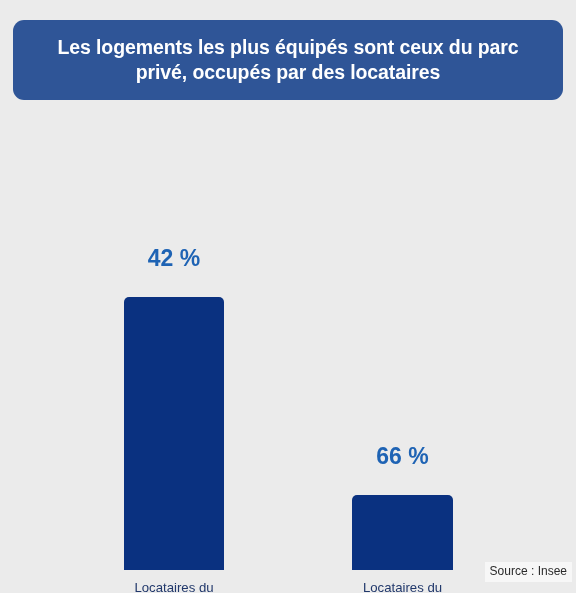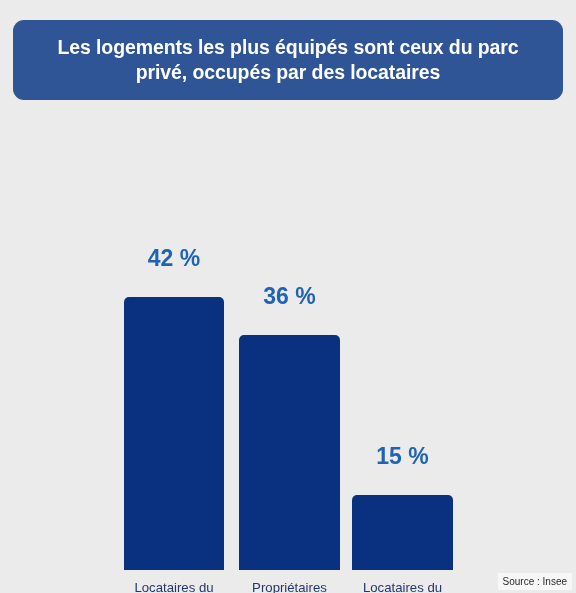"36 %" div.bar-group { html: <div> <div>36 %</div> <div></div> <div>Propriétaires</div> </div> -> none }
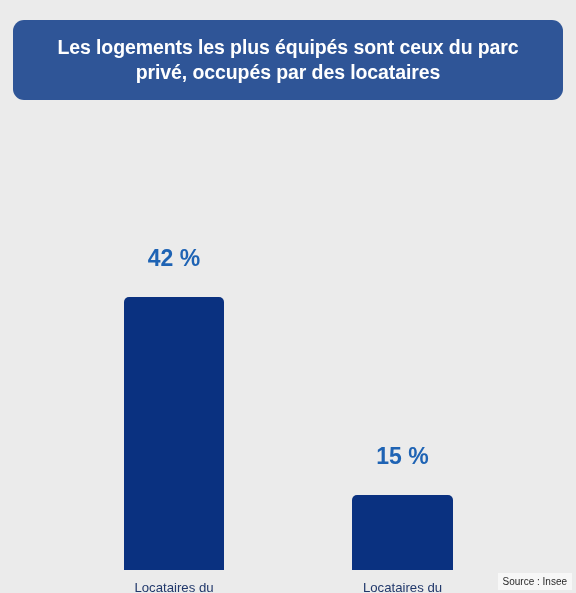"15 %" div.bar-value { text: 15 -> 66 }
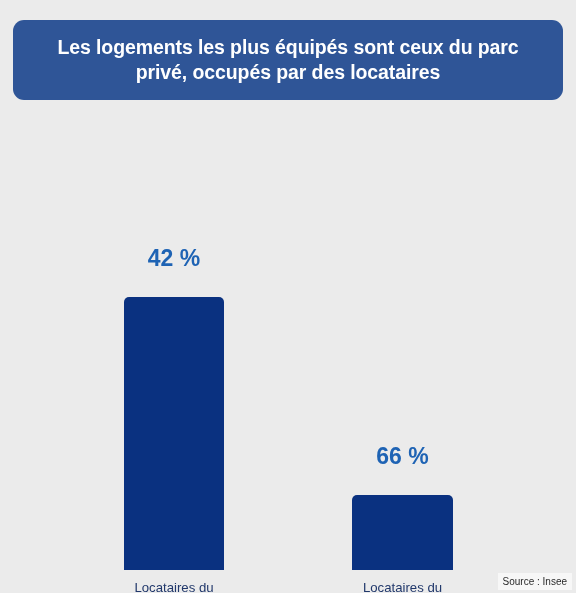"Source : Insee" #source-note { bottom: 3px -> 11px; font-size: 10px -> 12px }
